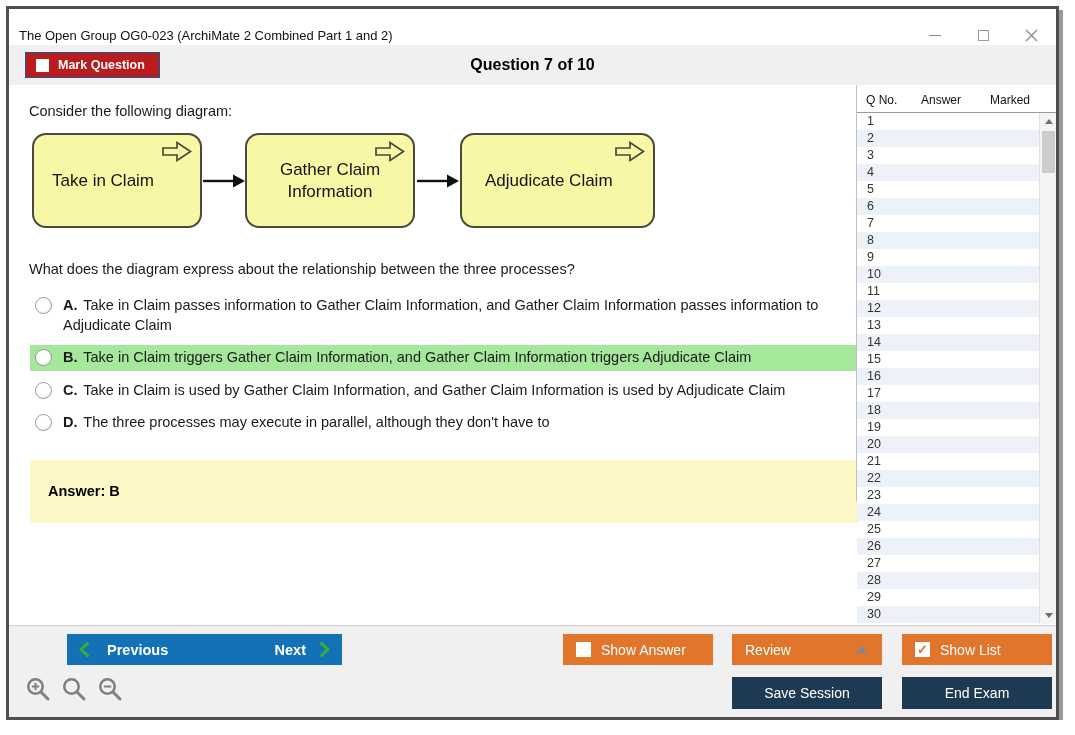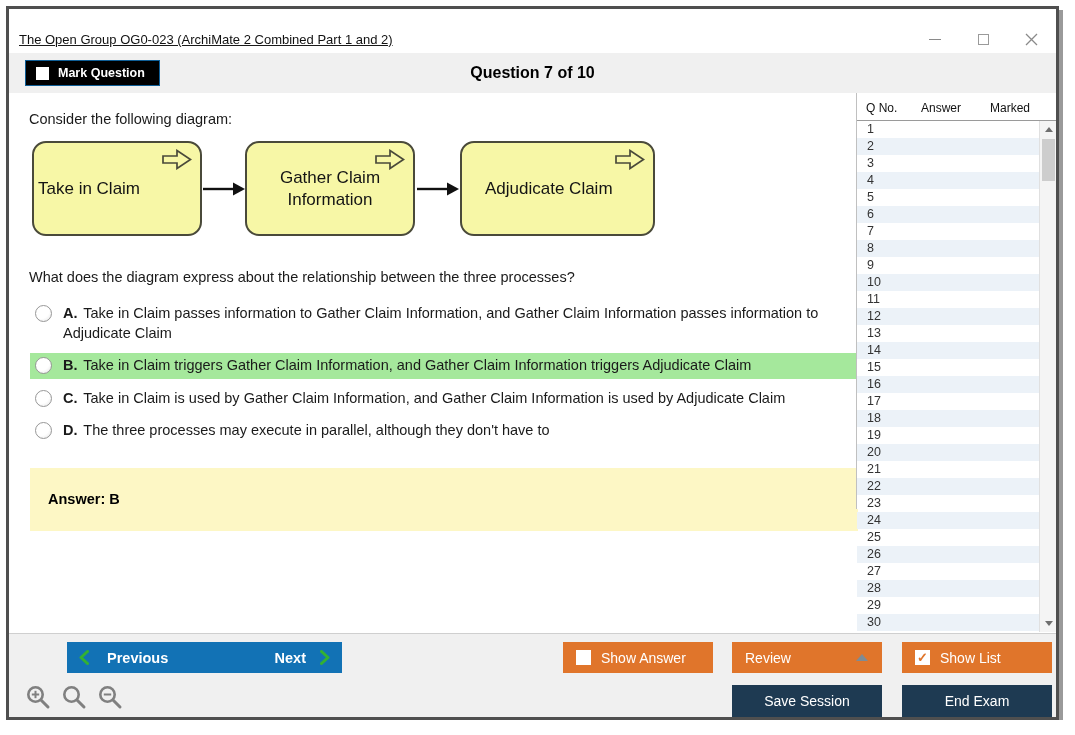"The Open Group OG0-023 (ArchiMate" .titlebar { height: 44px -> 36px; text-decoration: underline -> none }
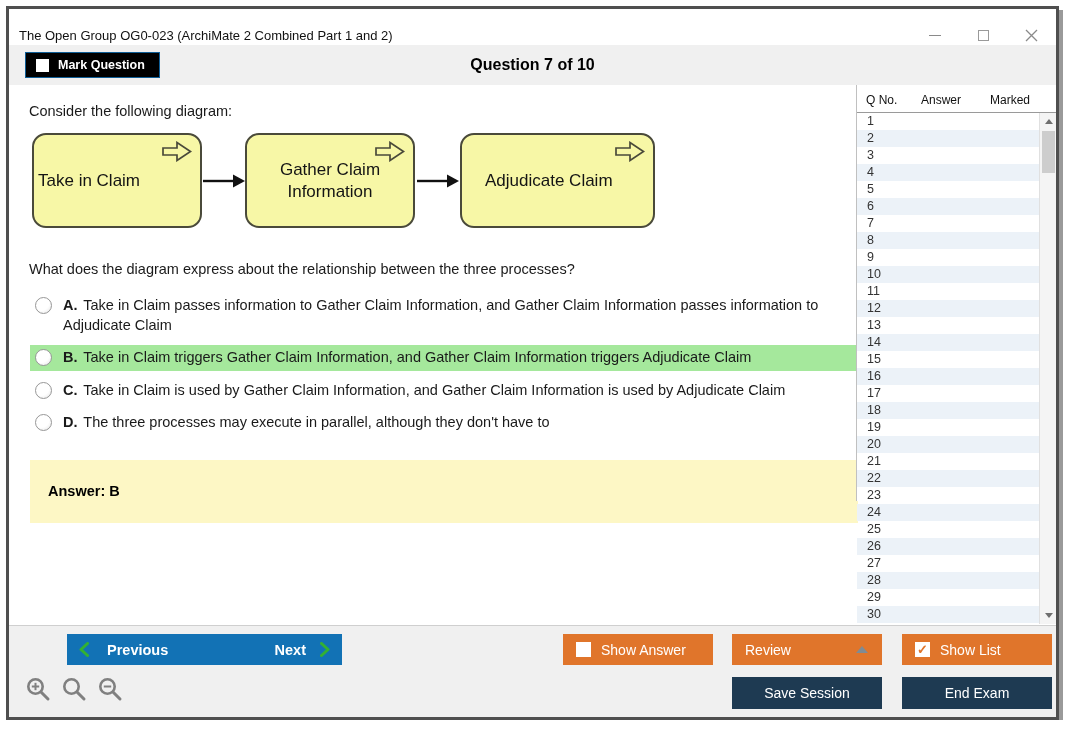"Mark Question" .btn-mark { background: #000000 -> #b91c1c }
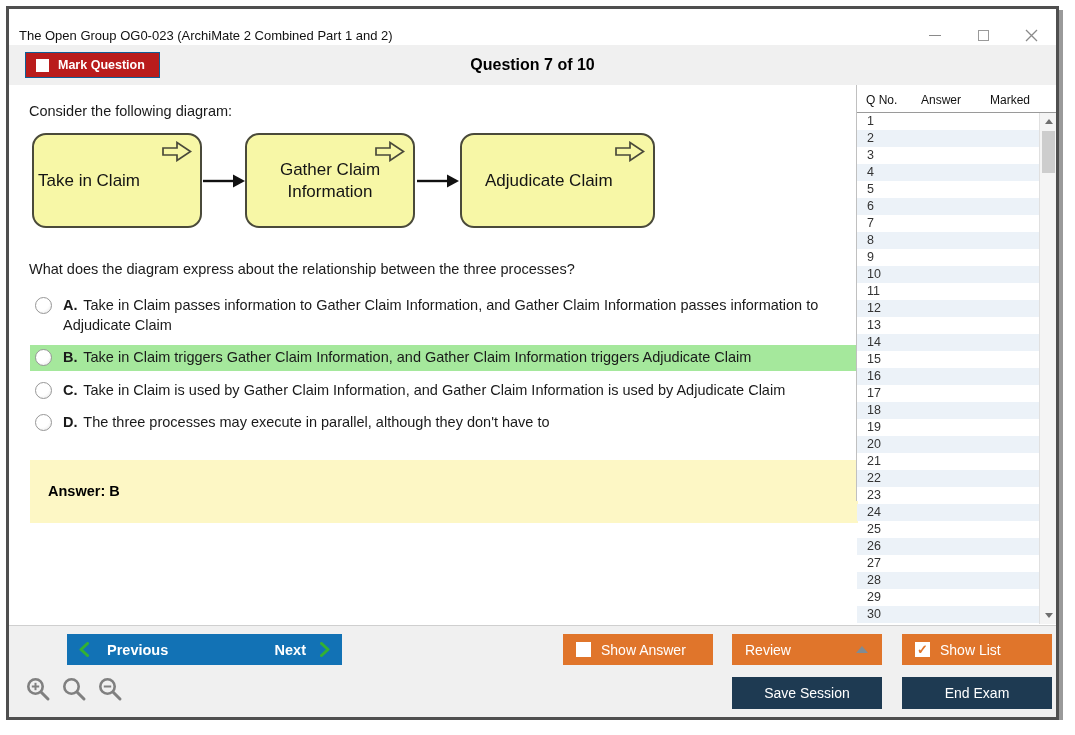"Take in Claim" .pb1 { padding-left: 4px -> 18px }
